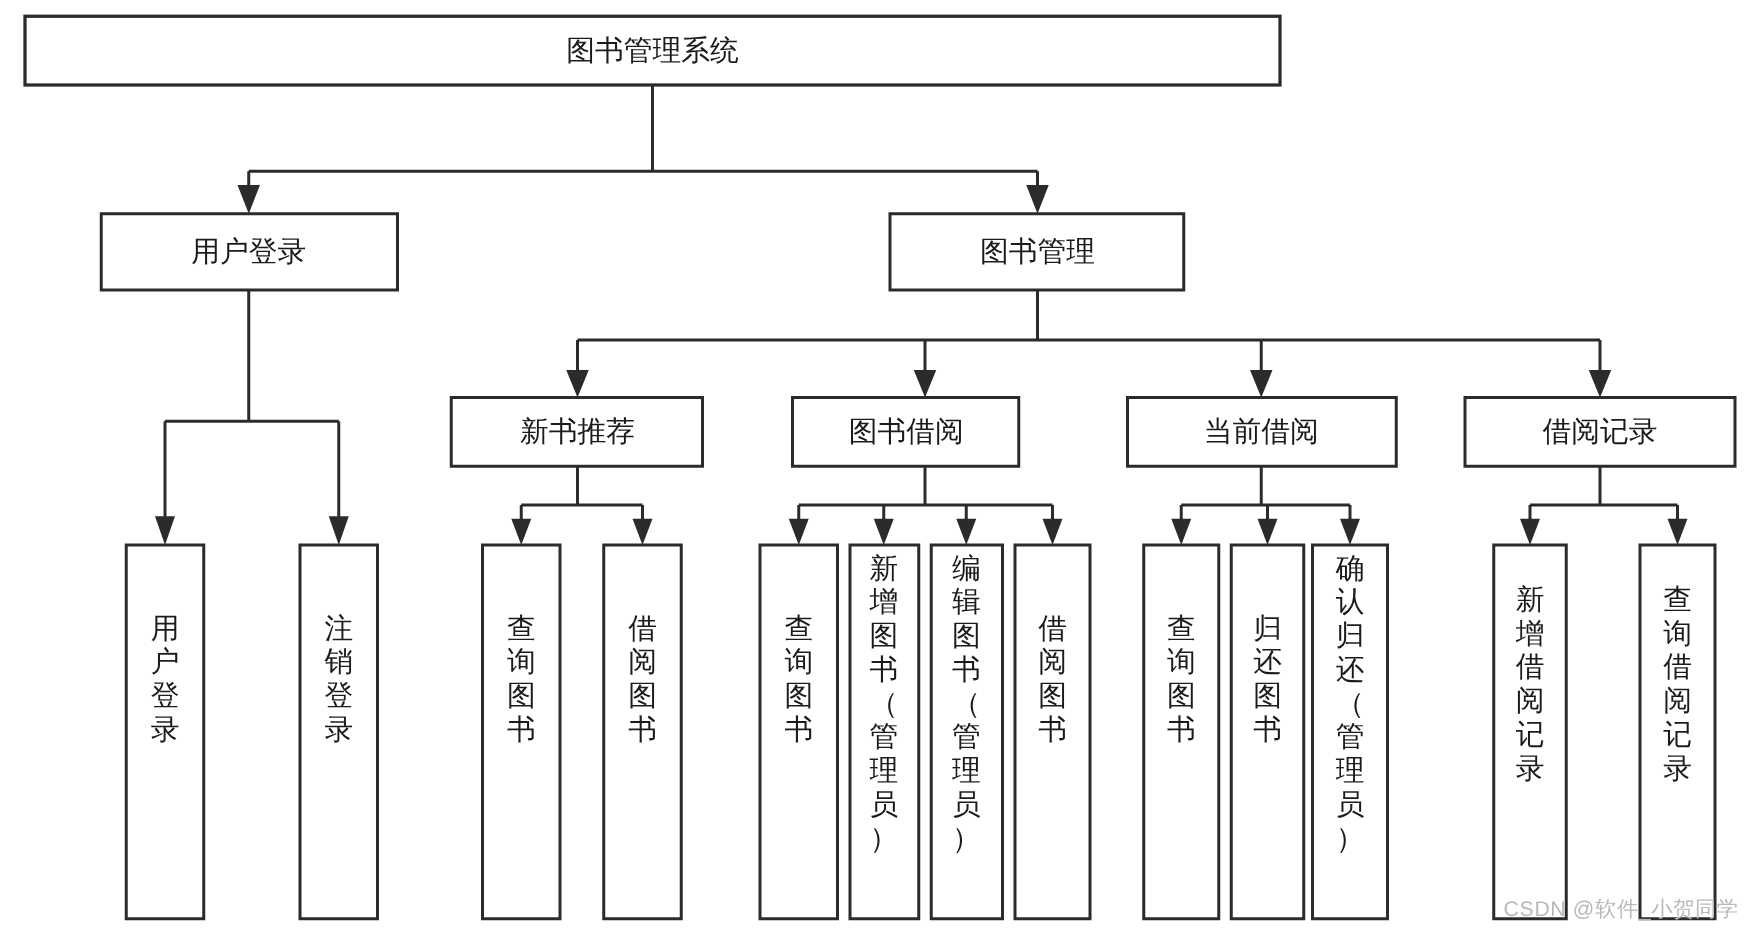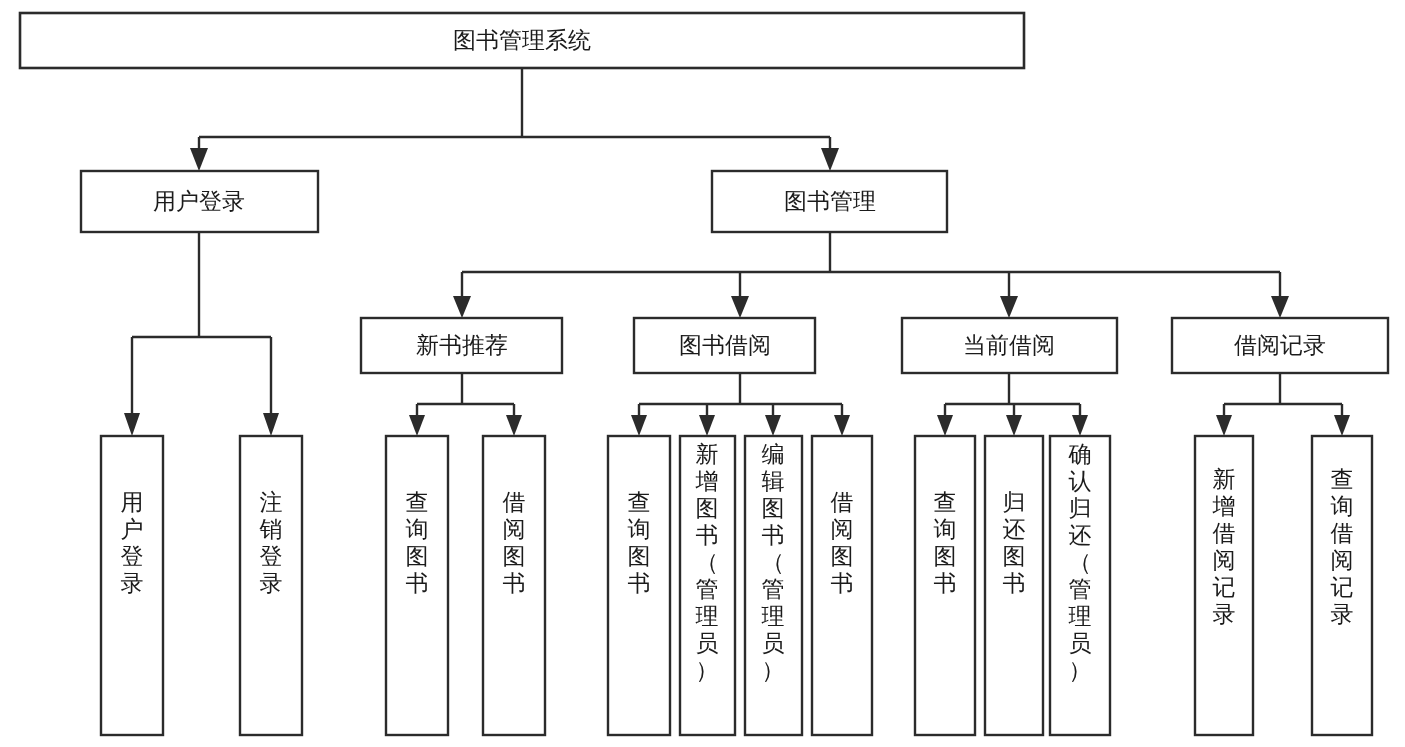"CSDN @软件_小贺同学" div.watermark { html: none -> <div>CSDN @软件_小贺同学</div> }
